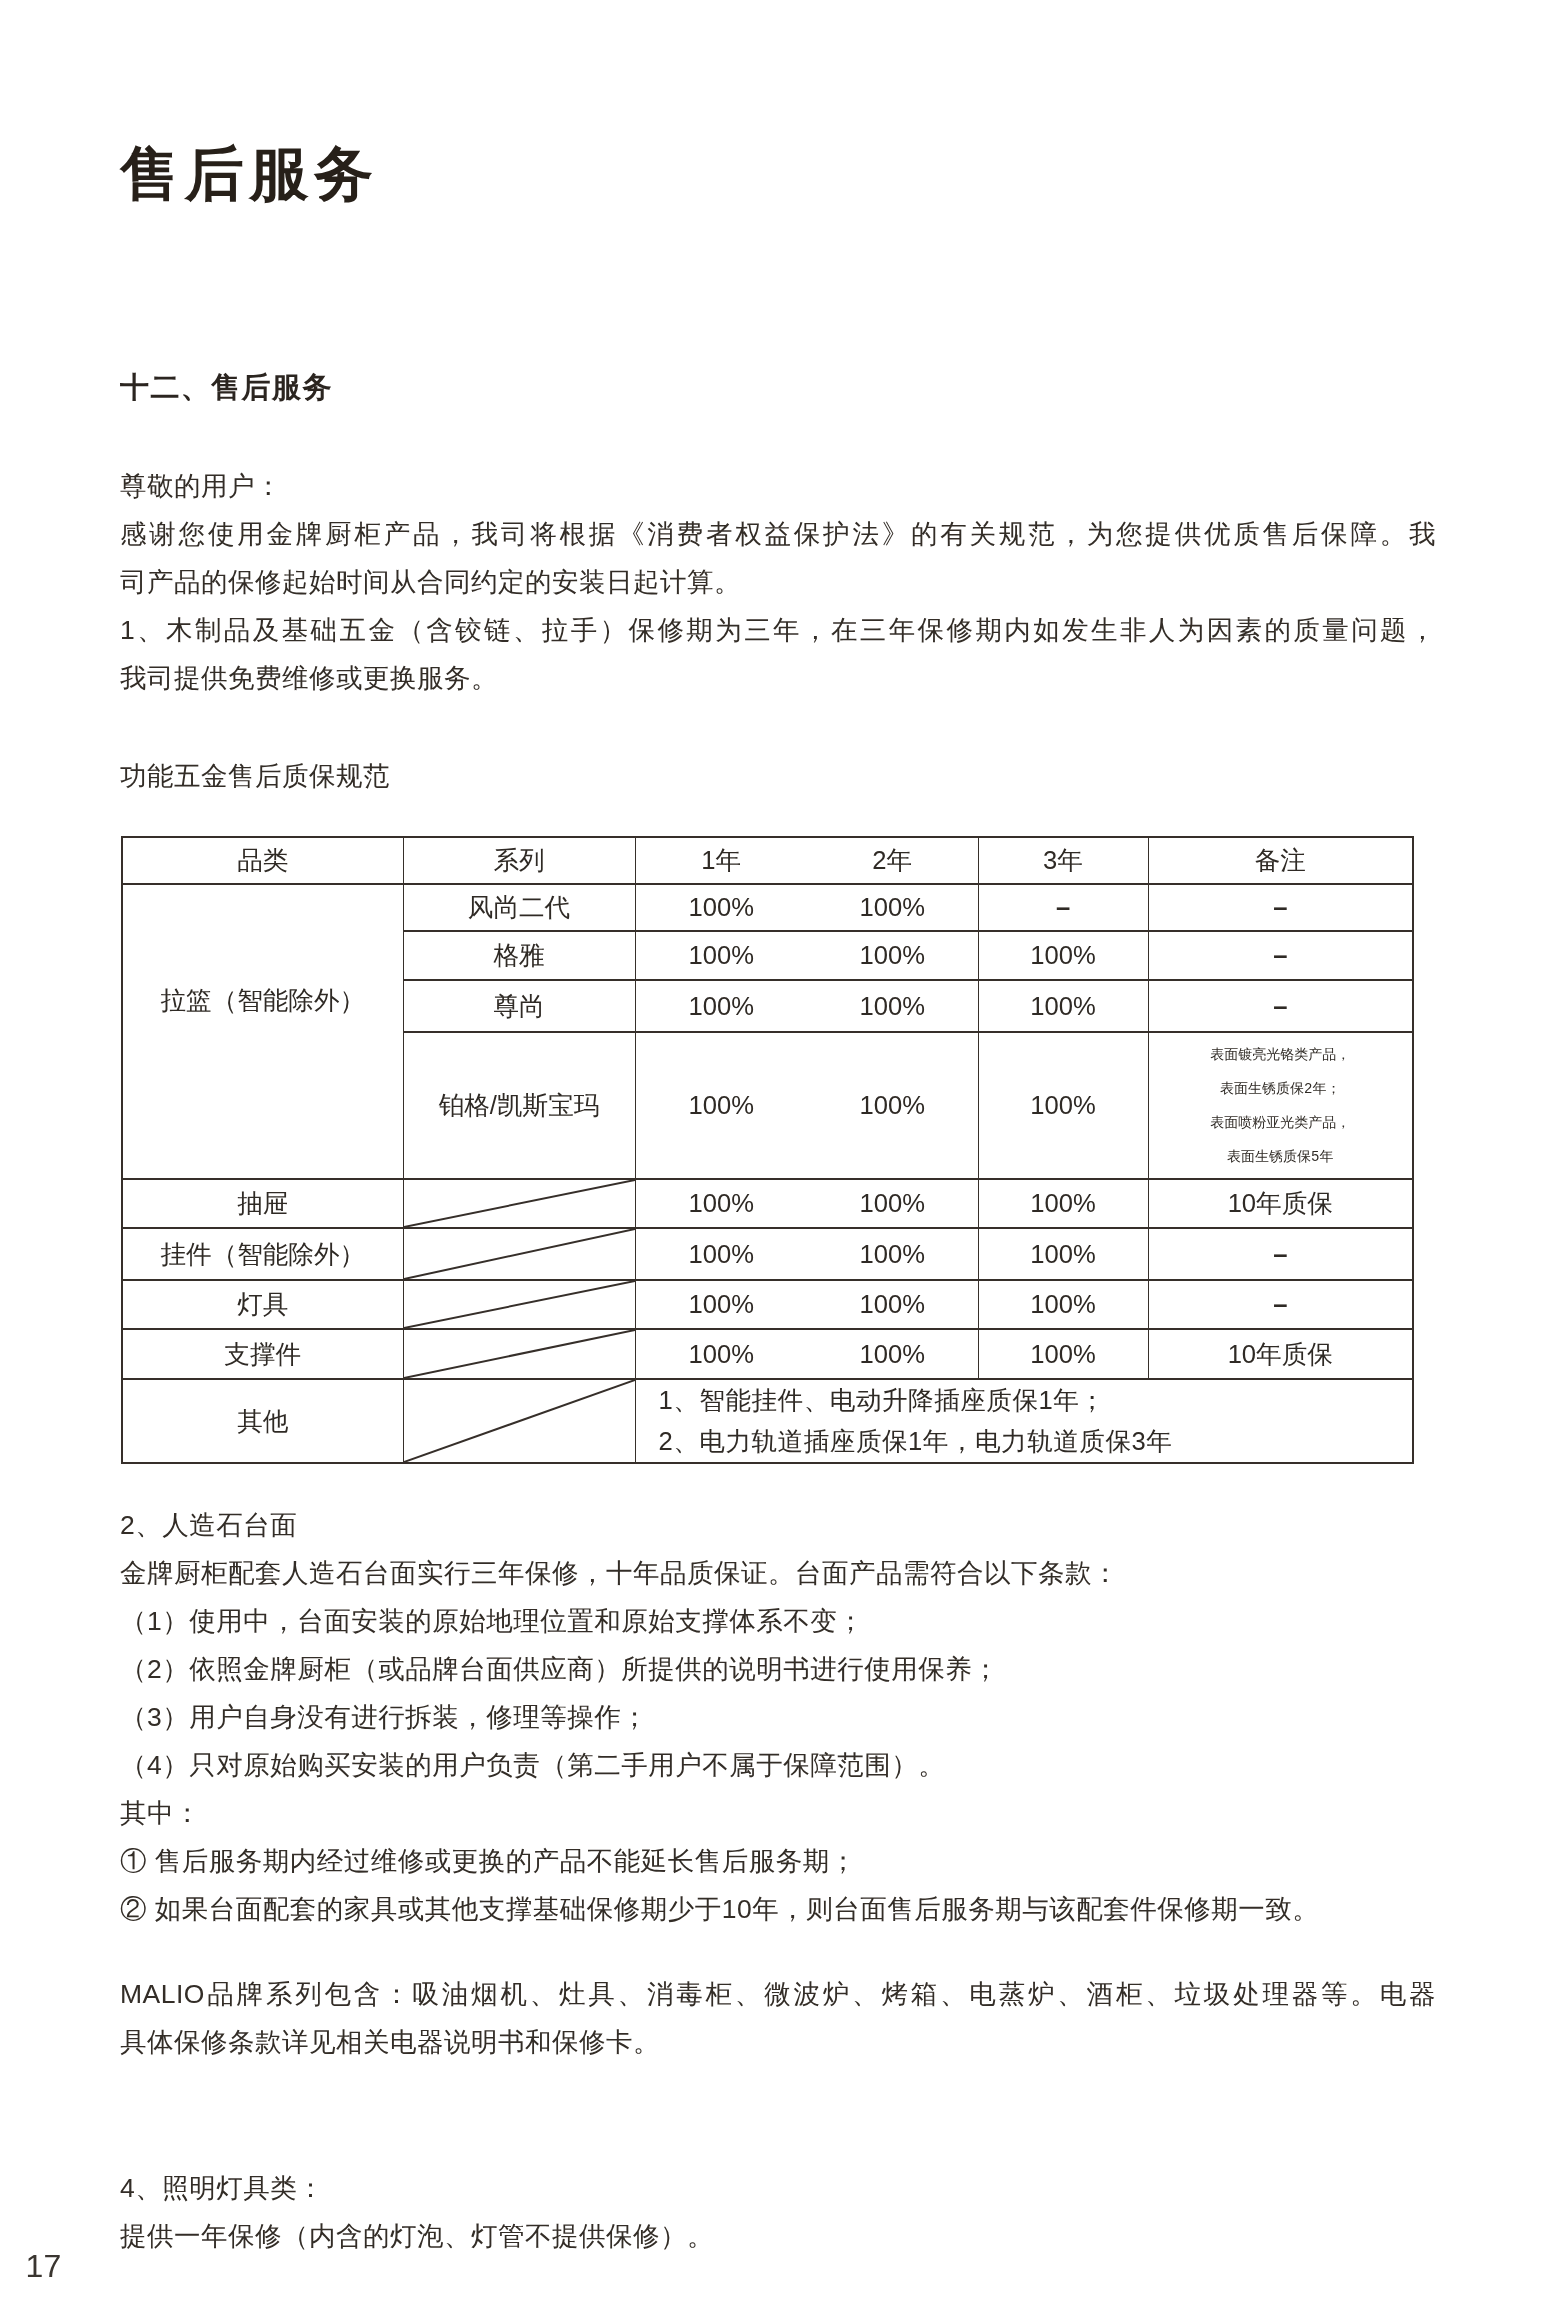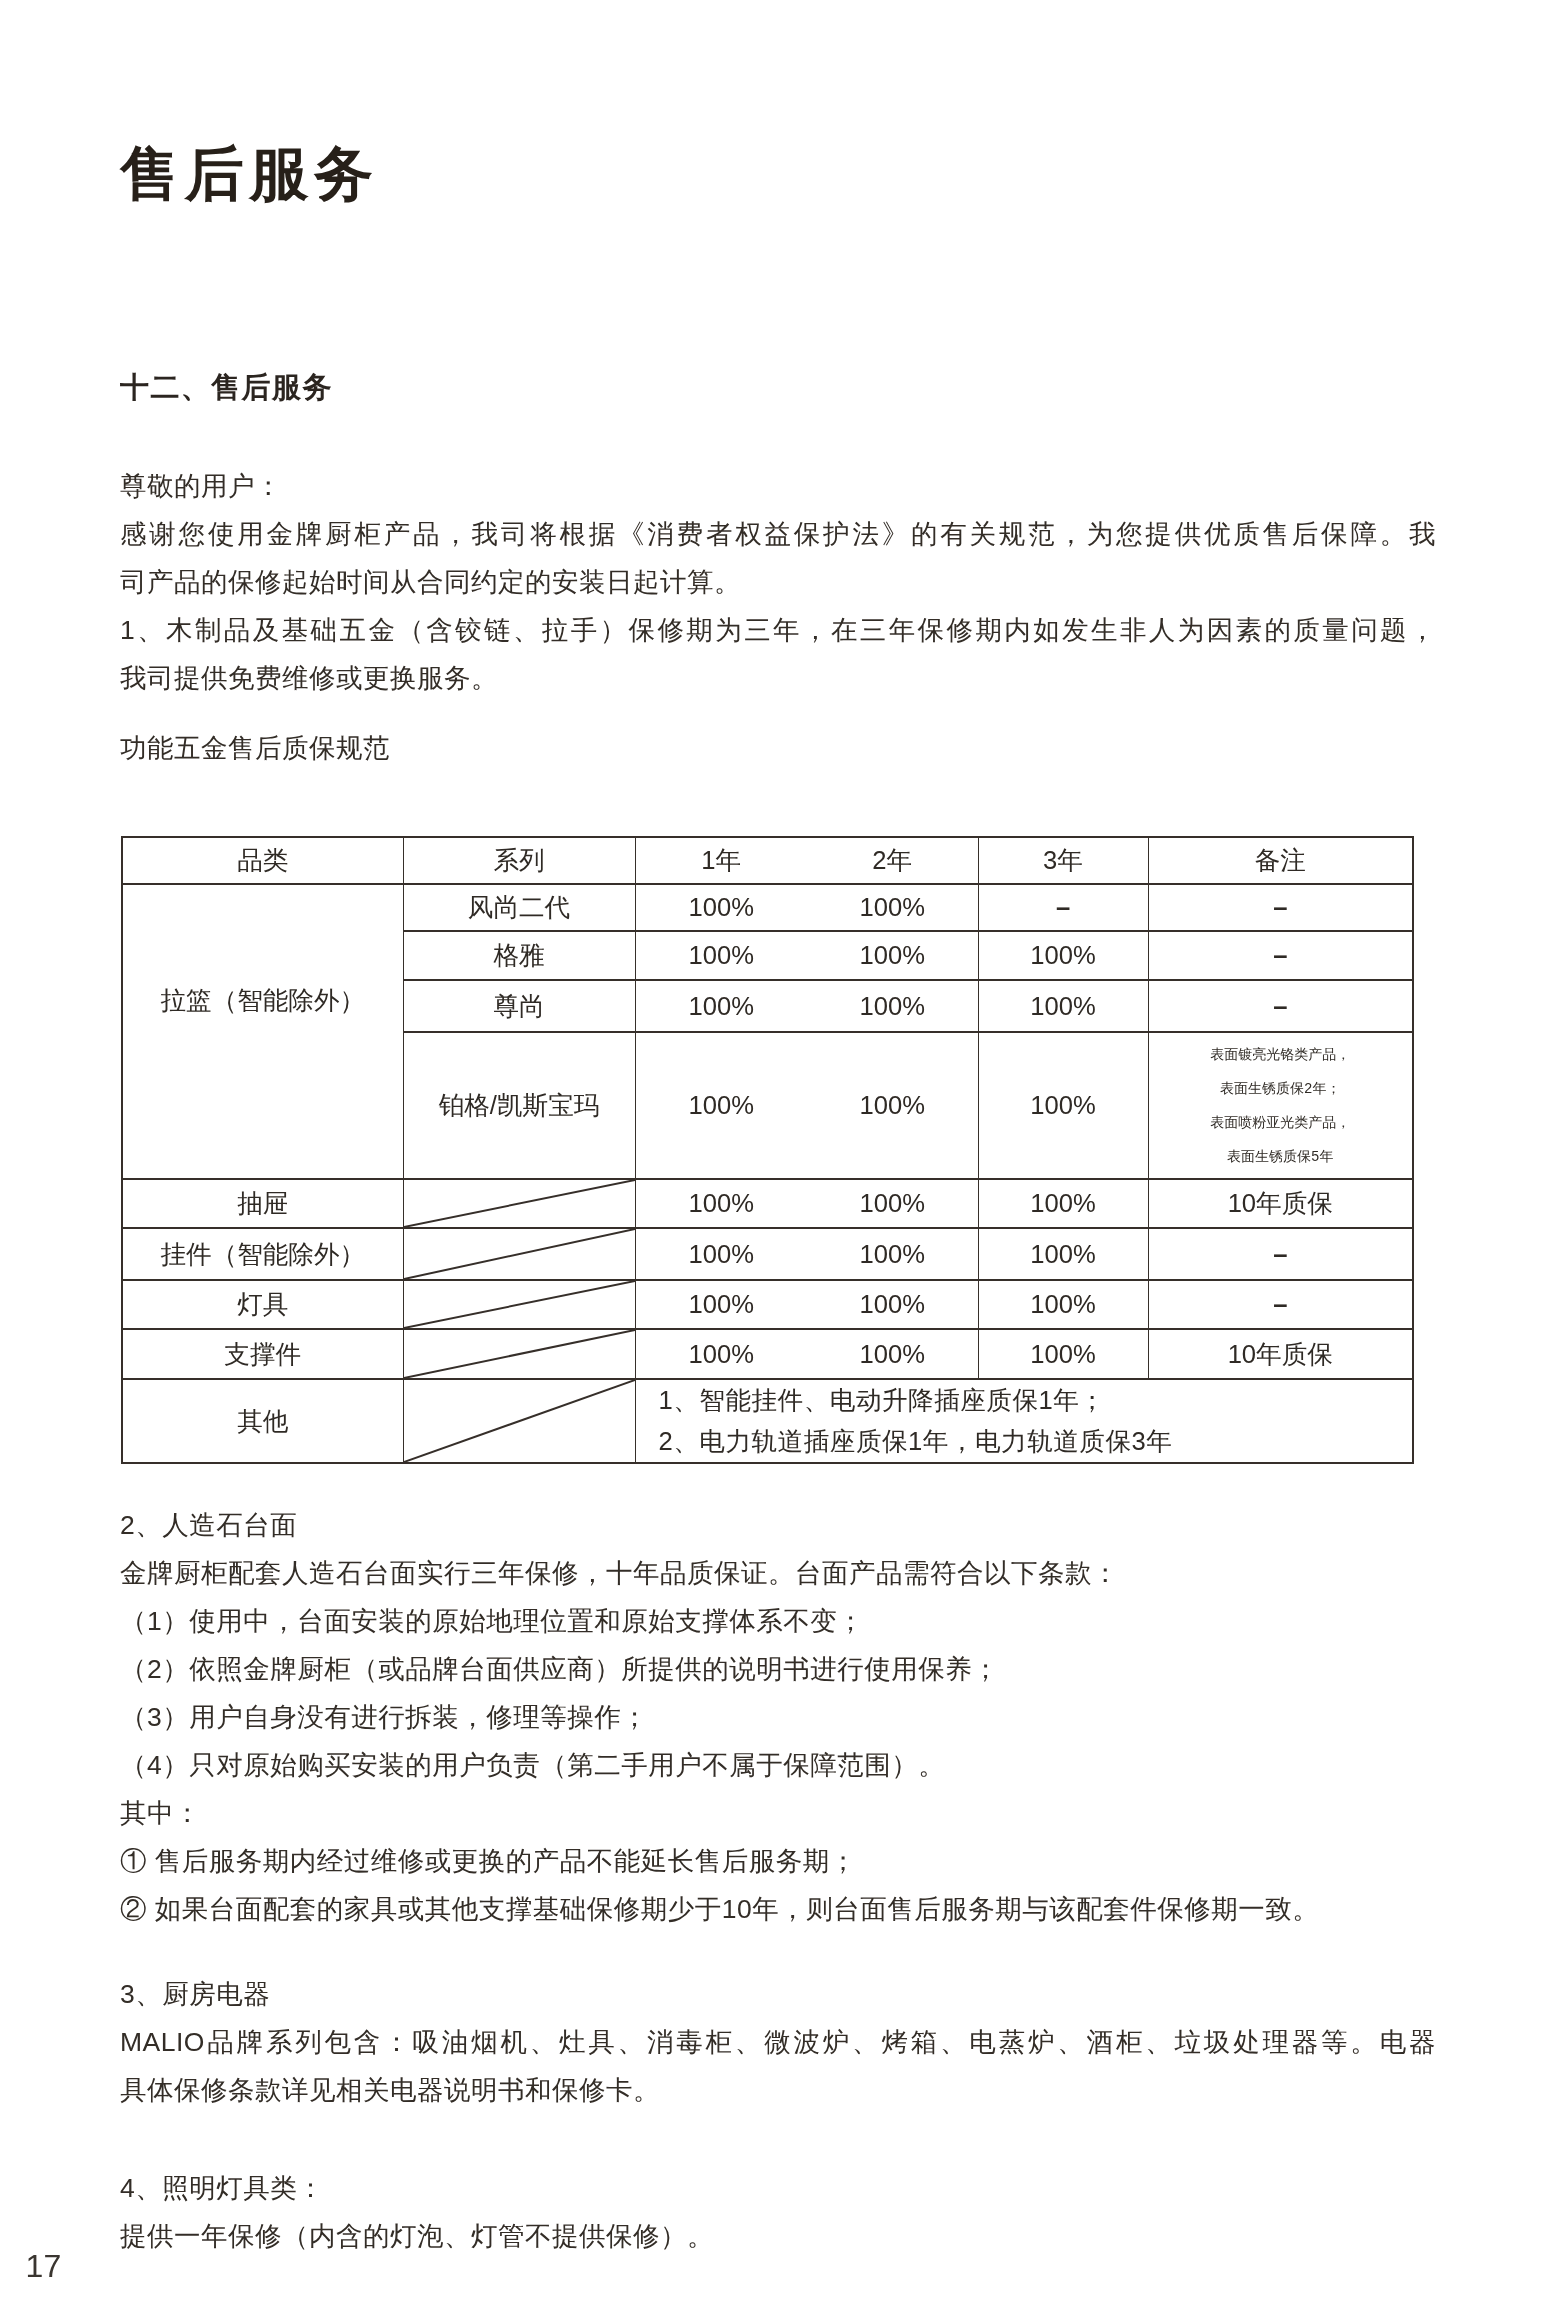"功能五金售后质保规范" .table-caption { top: 724px -> 752px }
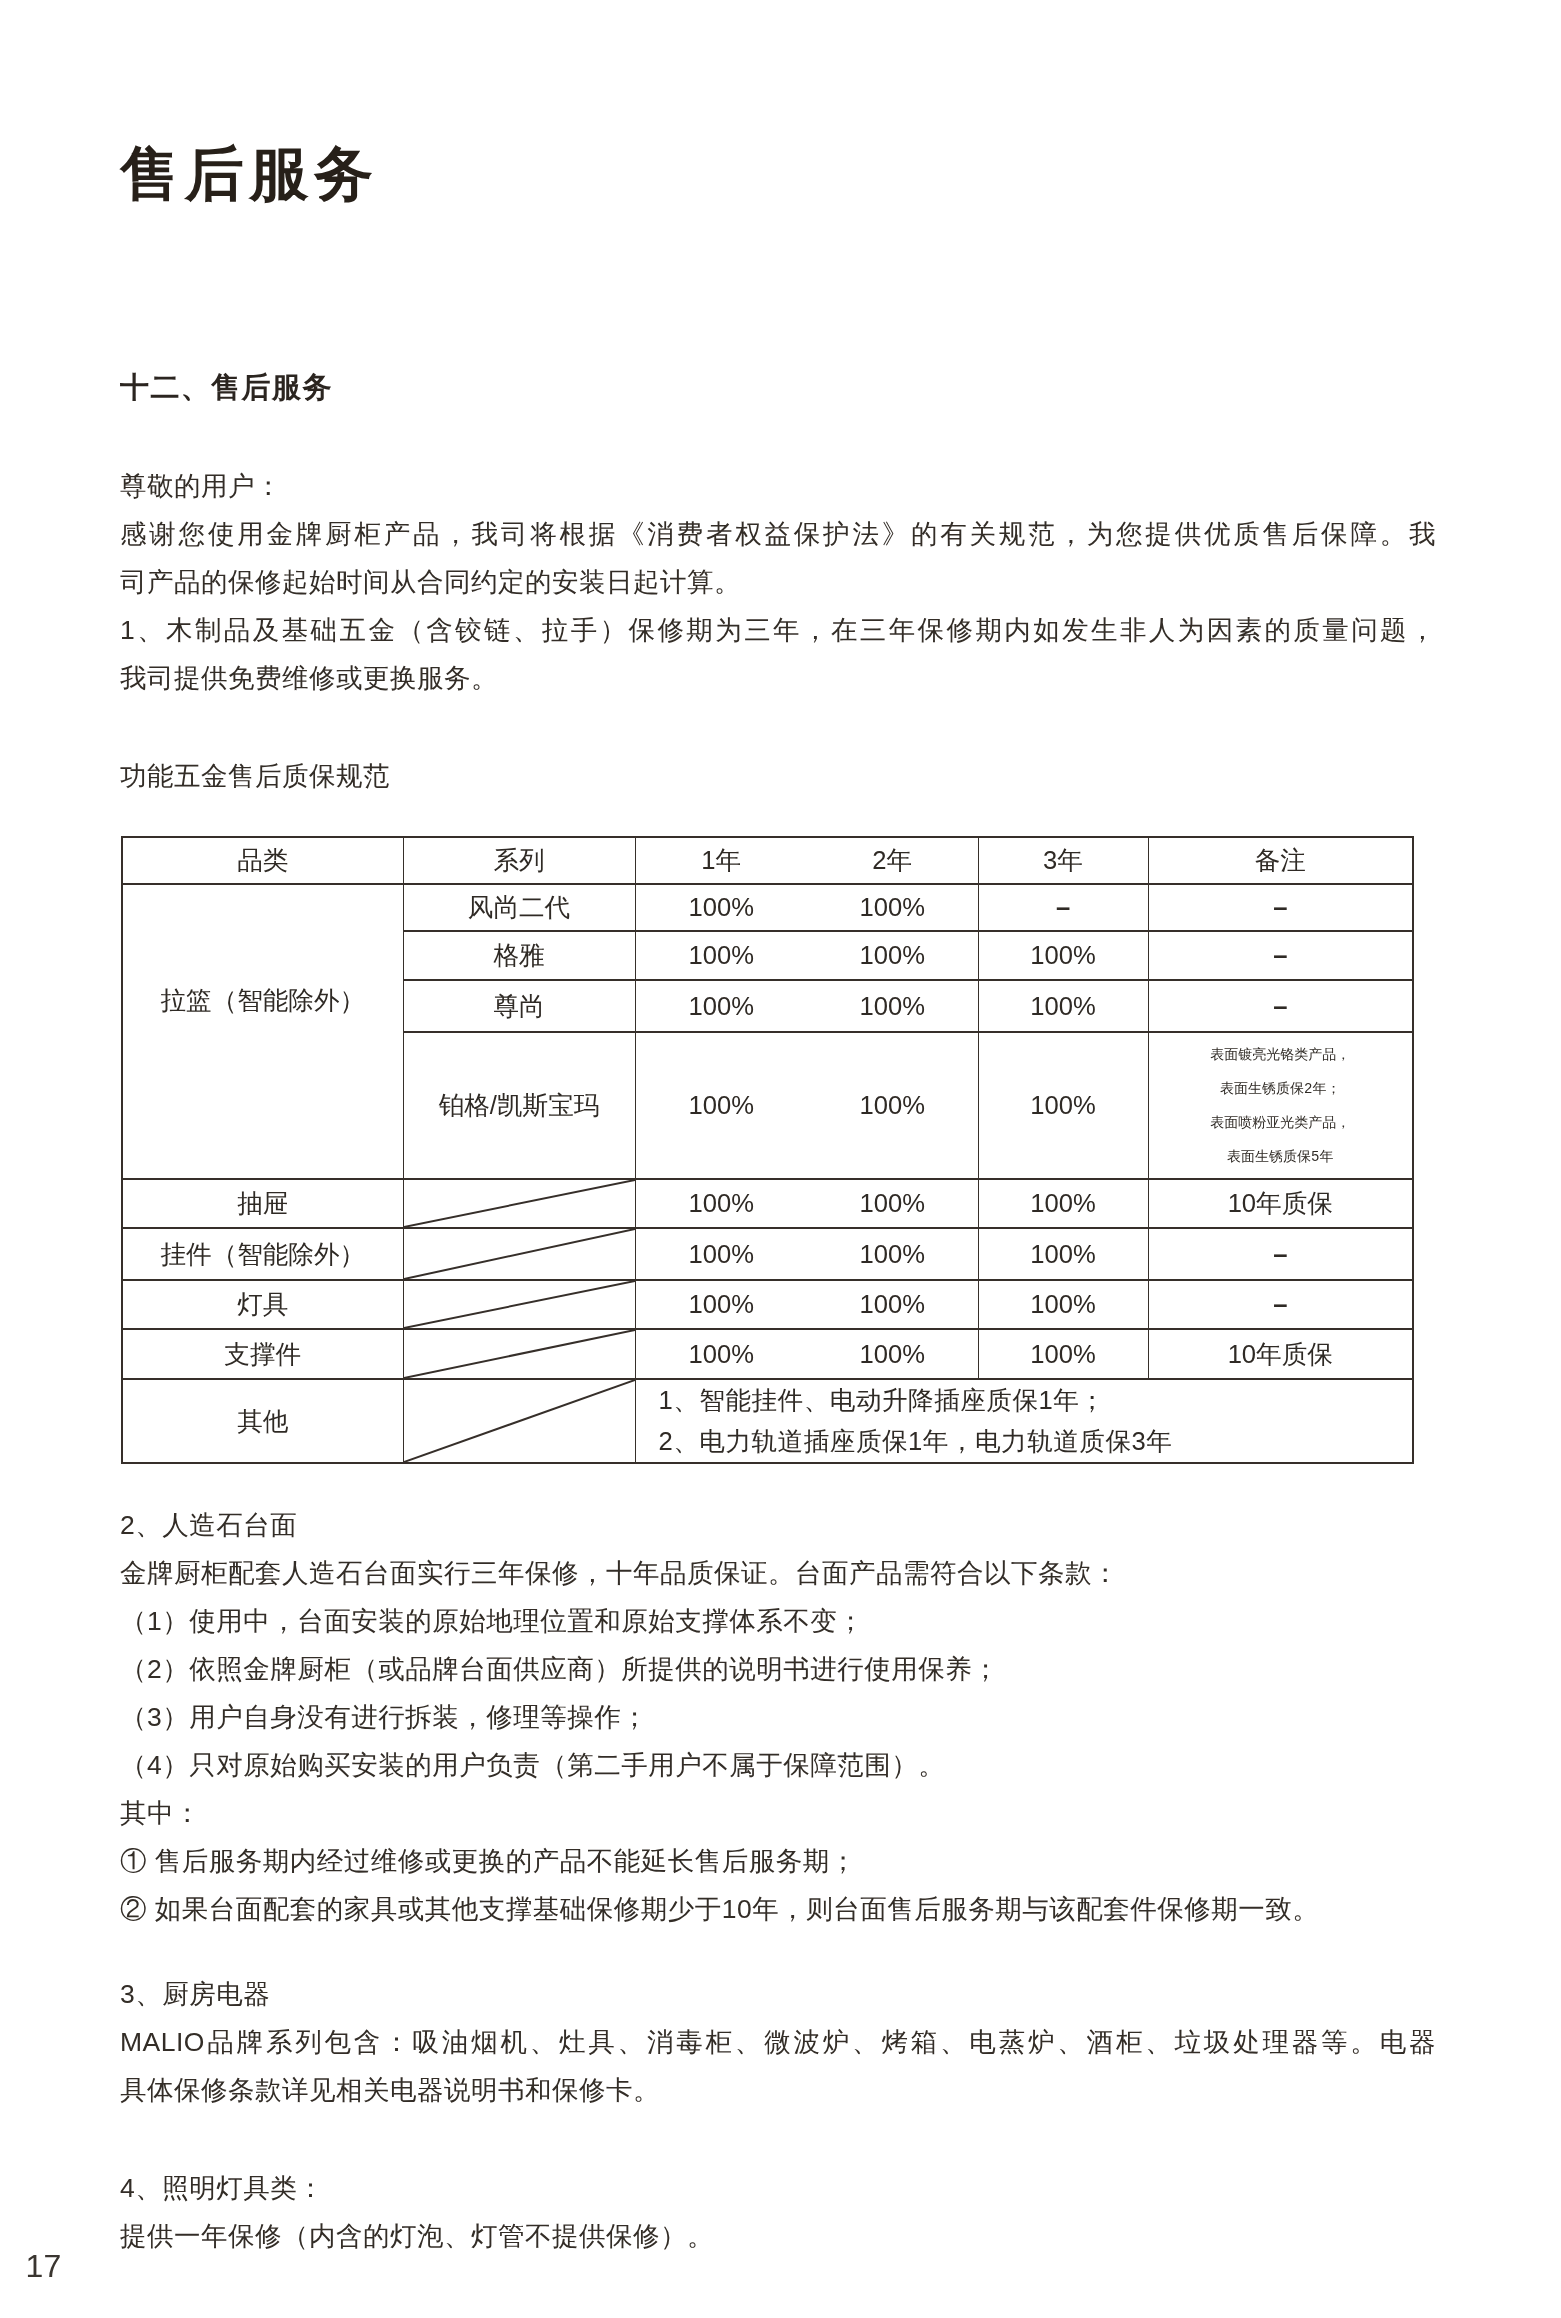"3、厨房电器" div.line { html: <div>3、厨房电器</div> -> none }
